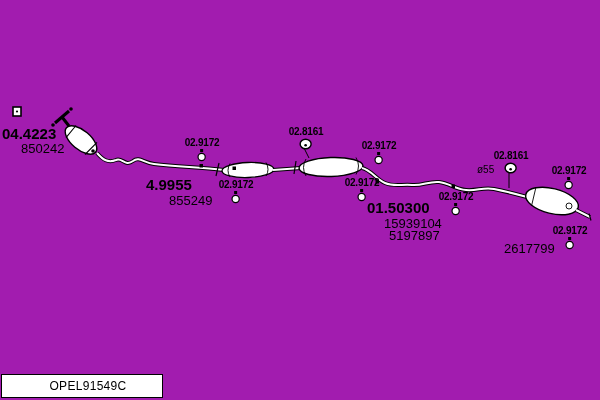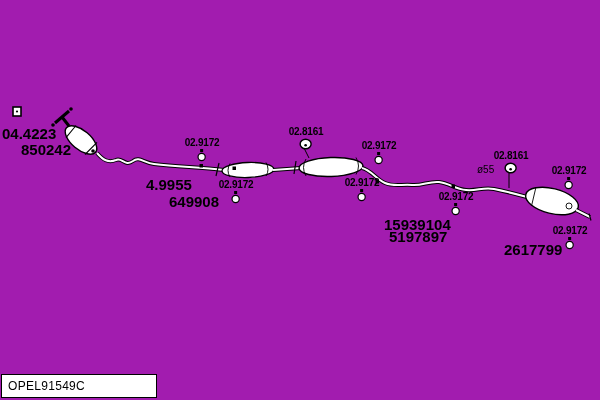"850242" .ref { font-size: 15px -> 13px; font-weight: 700 -> 400 }
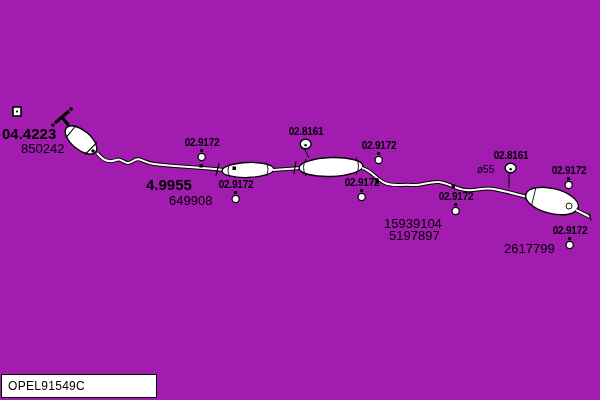"649908" div.ref { text: 649908 -> 855249 }
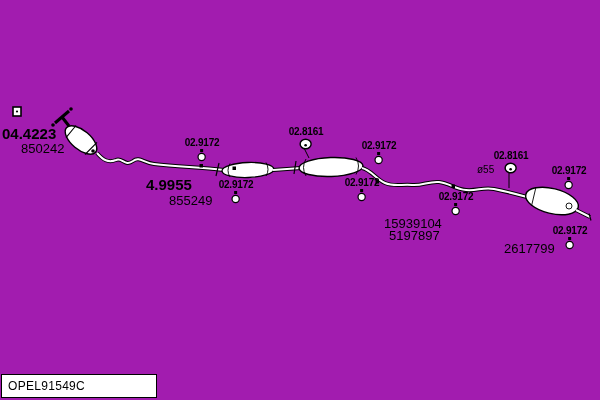"01.50300" div.pn { html: none -> <div>01.50300</div> }
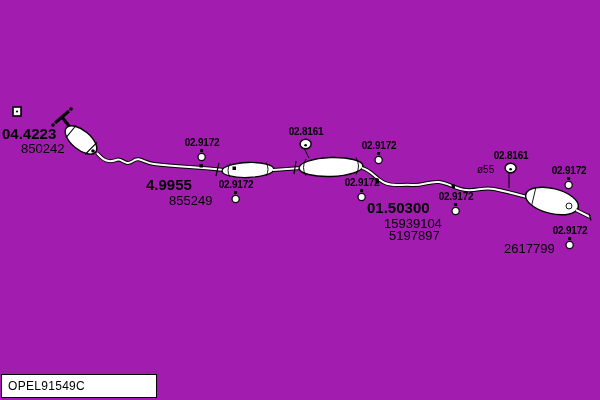"OPEL91549C" .footer-box { justify-content: none -> center; padding-left: 6px -> 12px }
